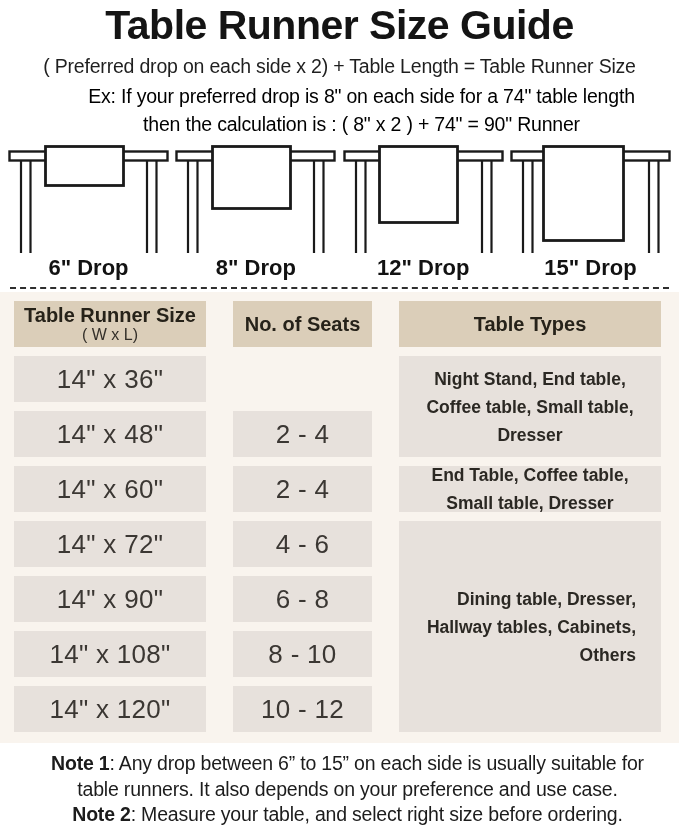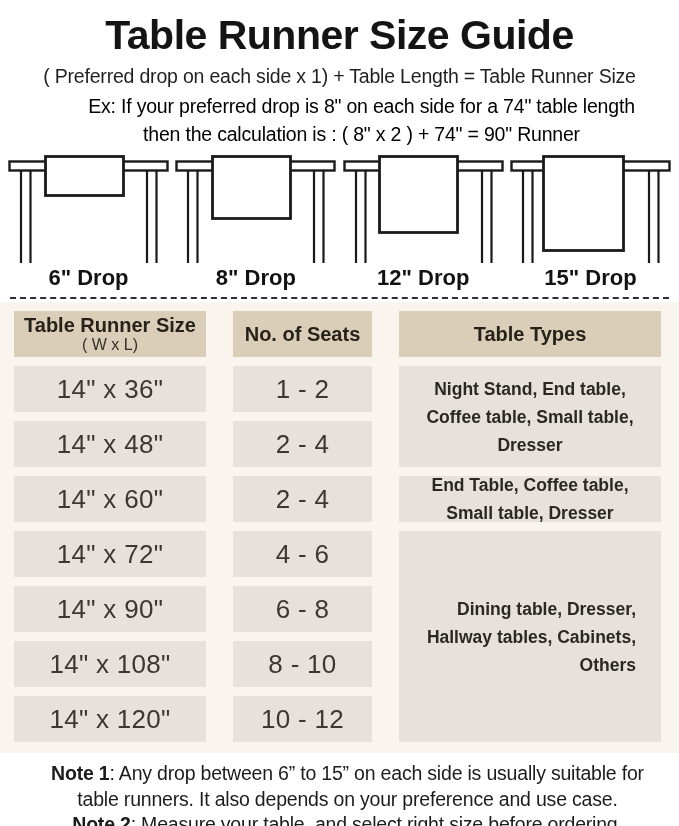"Table Runner Size Guide" .title { margin: 12px 0 6px 0 -> 2px 0 6px 0 }
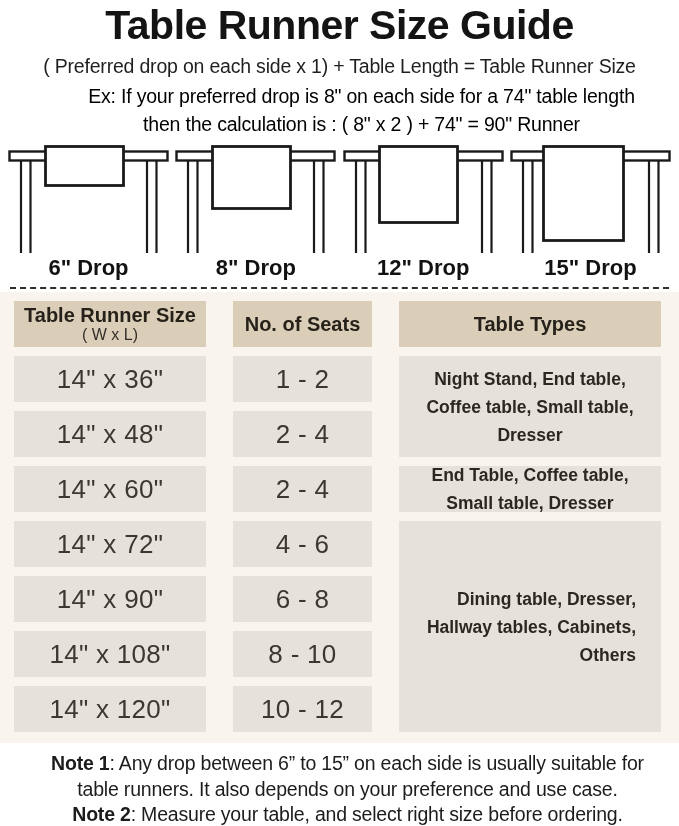"( Preferred drop on each" p.formula { text: 1 -> 2 }
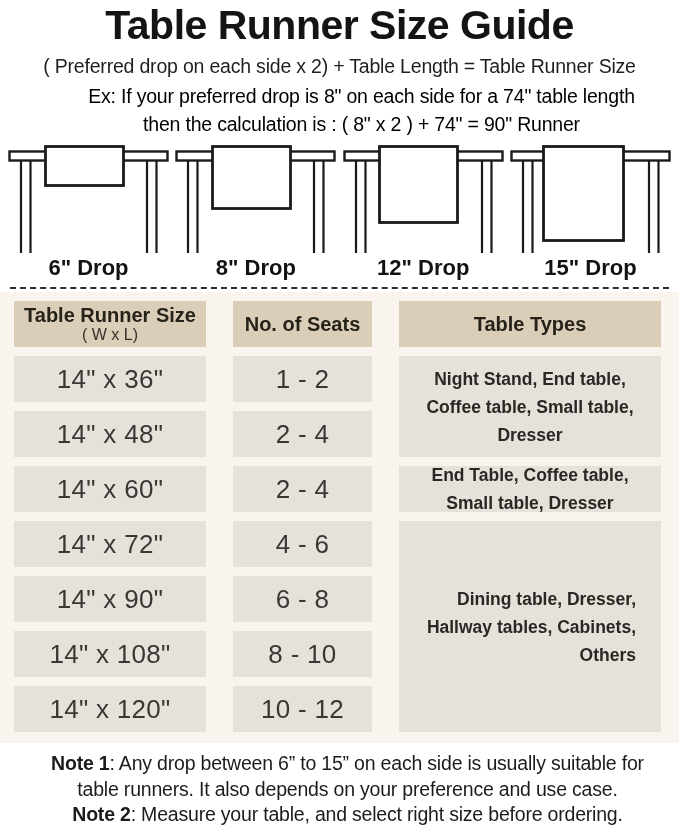"1 - 2" div.cell { html: <div>1 - 2</div> -> none }
